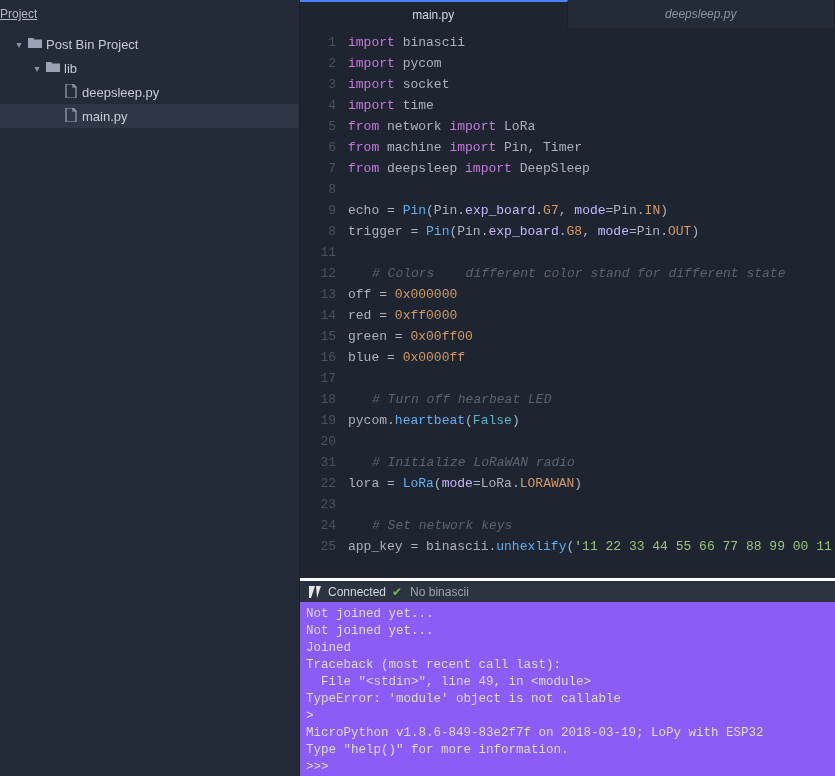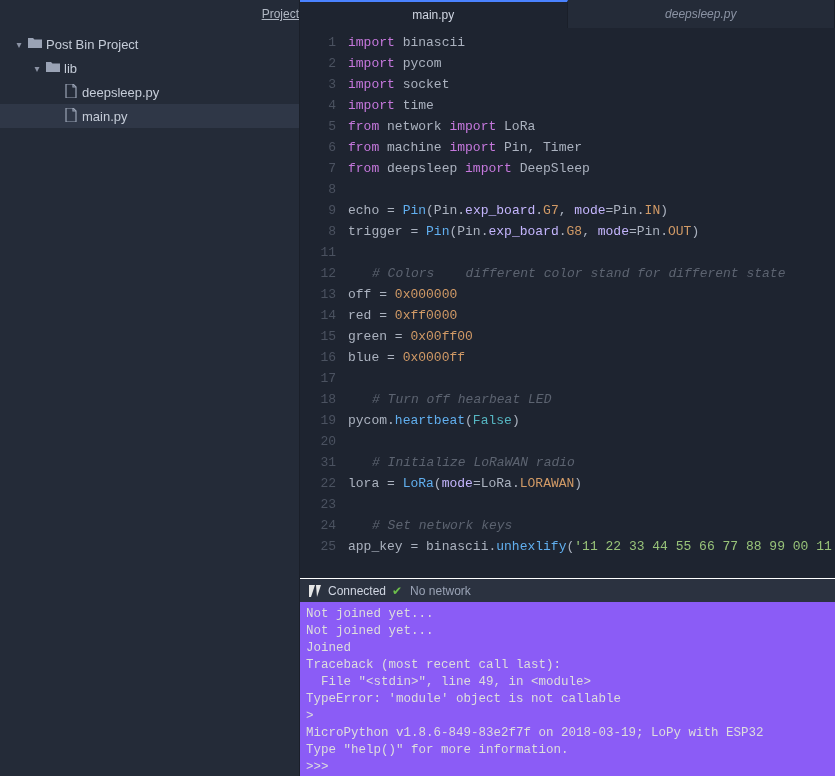"Project" .sidebar-header { text-align: right -> left }
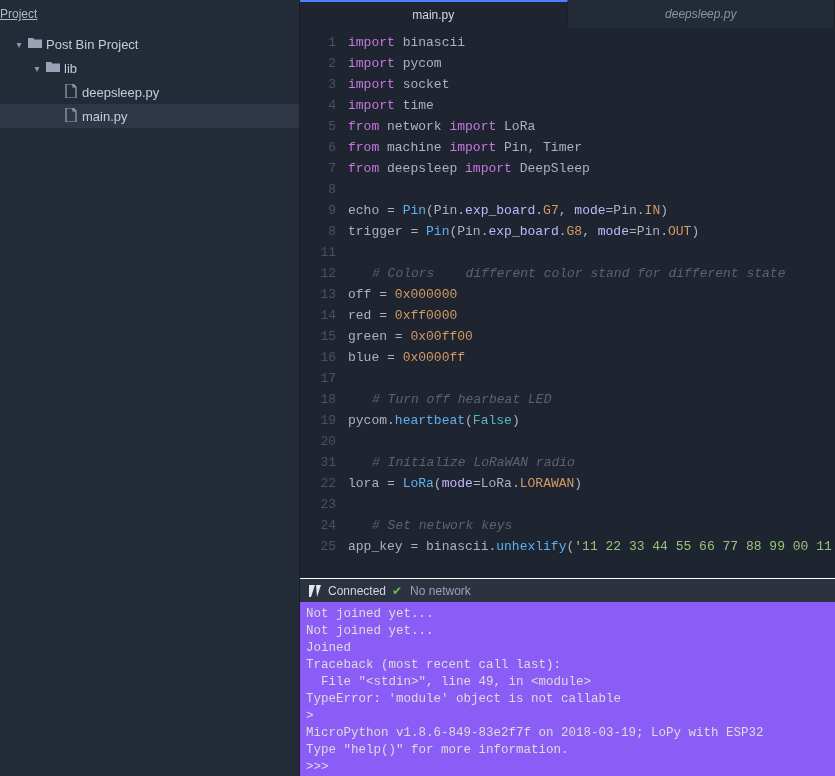"Connected" .statusbar { border-top: 1px solid #ffffff -> 3px solid #ffffff }
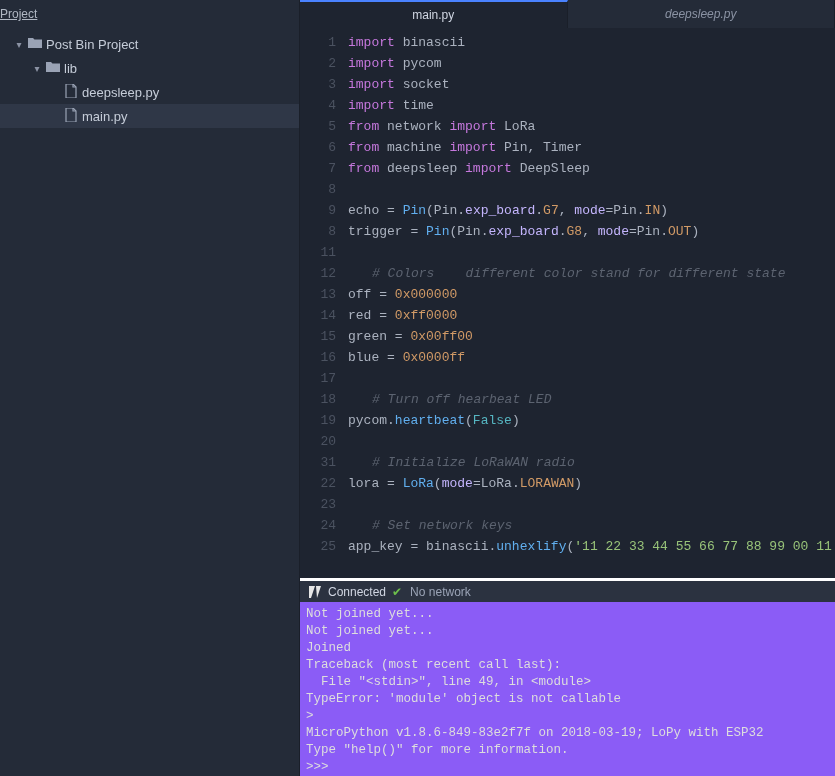"No network" span { text: network -> binascii }
